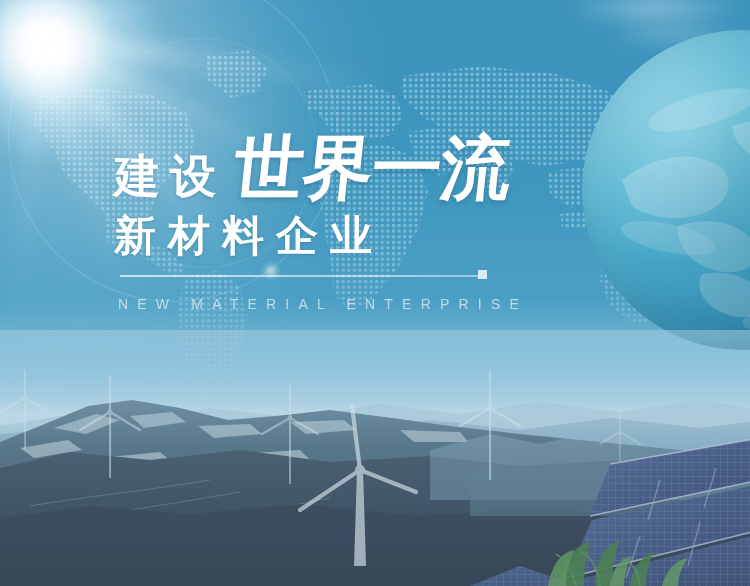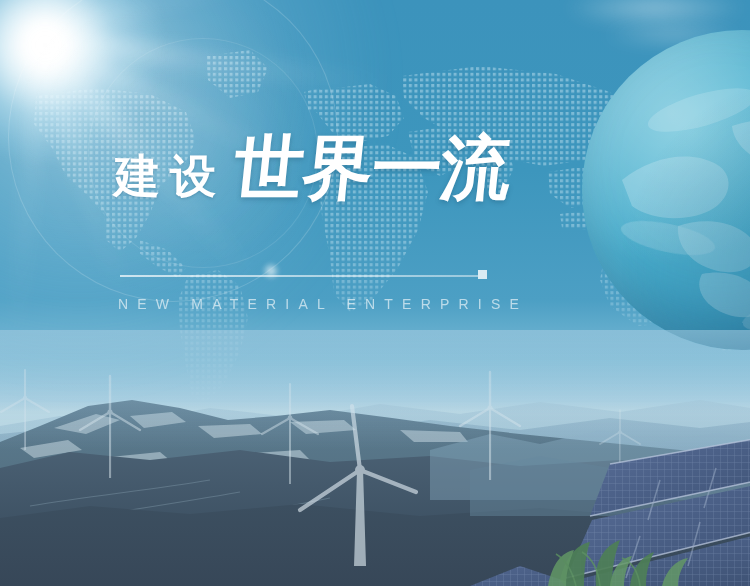"新材料企业" div.line2 { html: none -> <div>新材料企业</div> }
